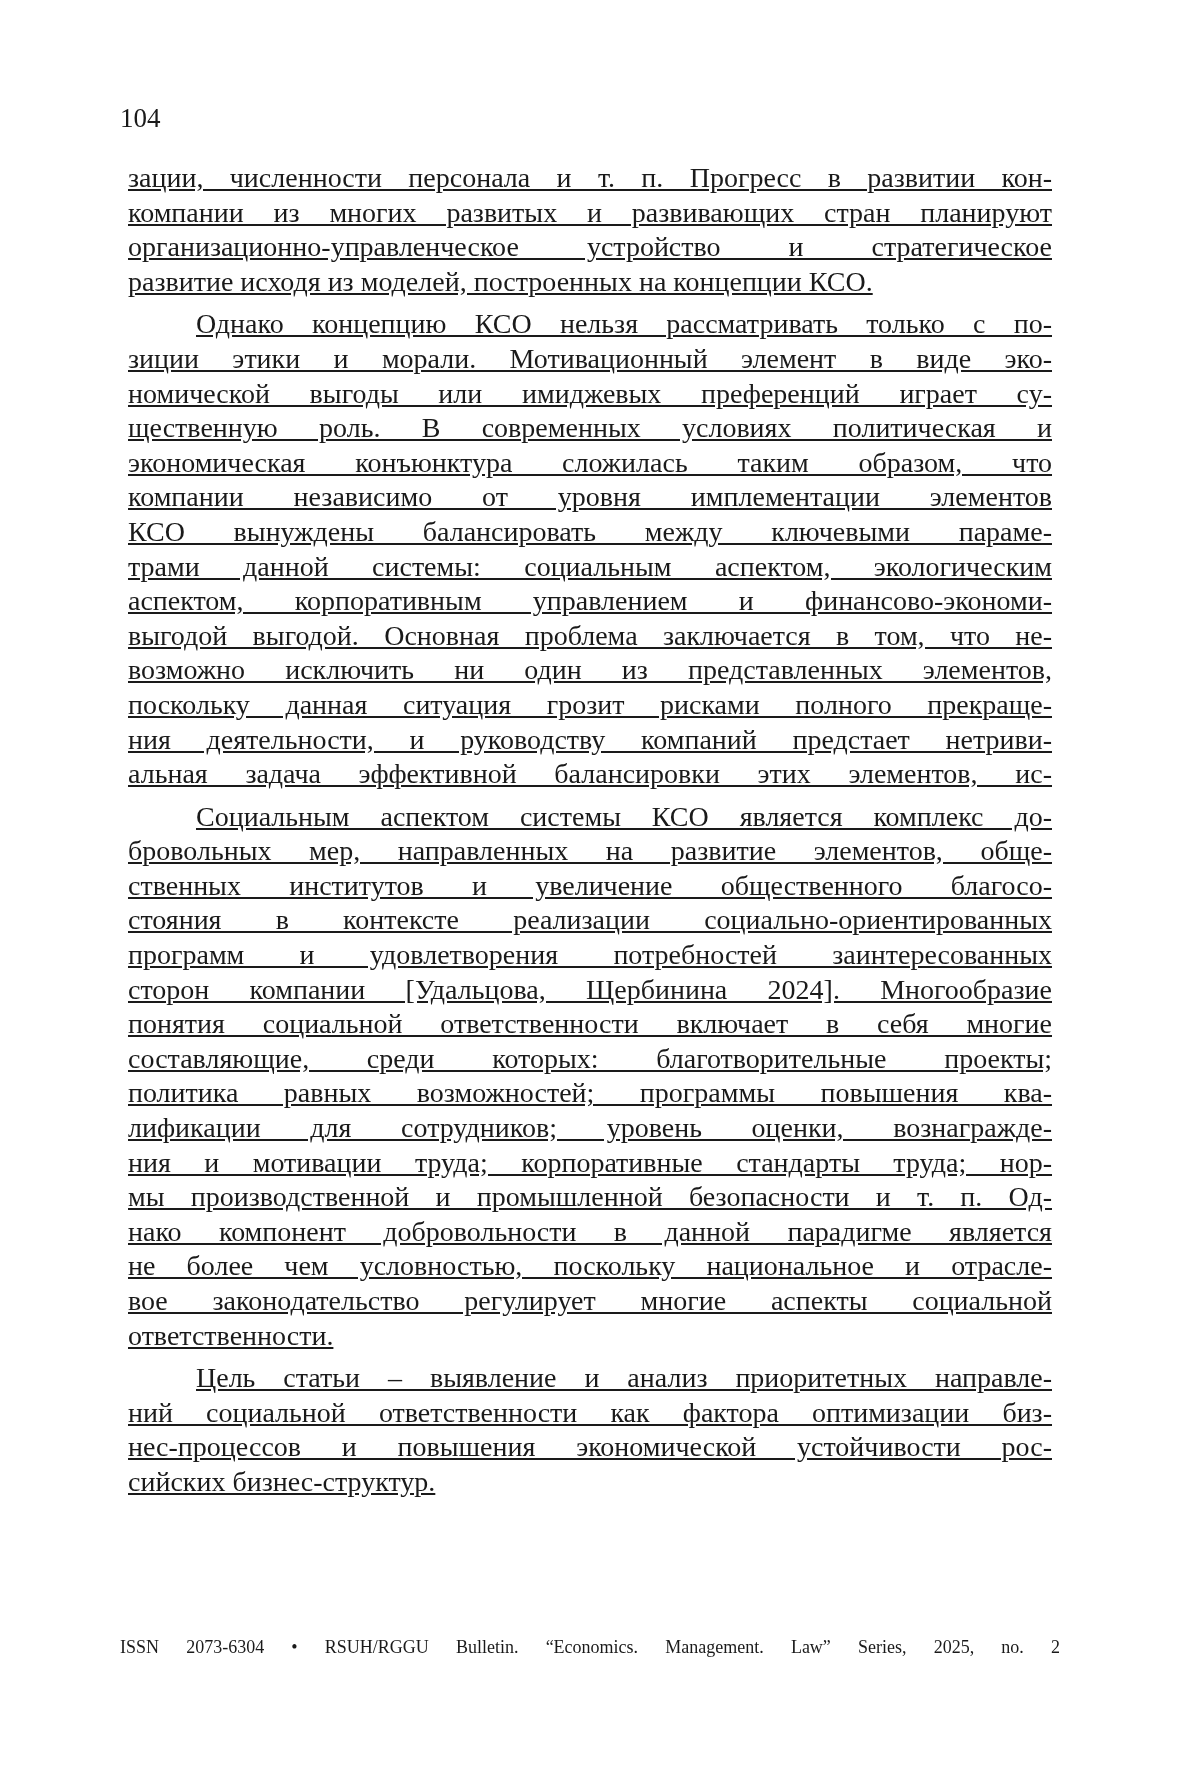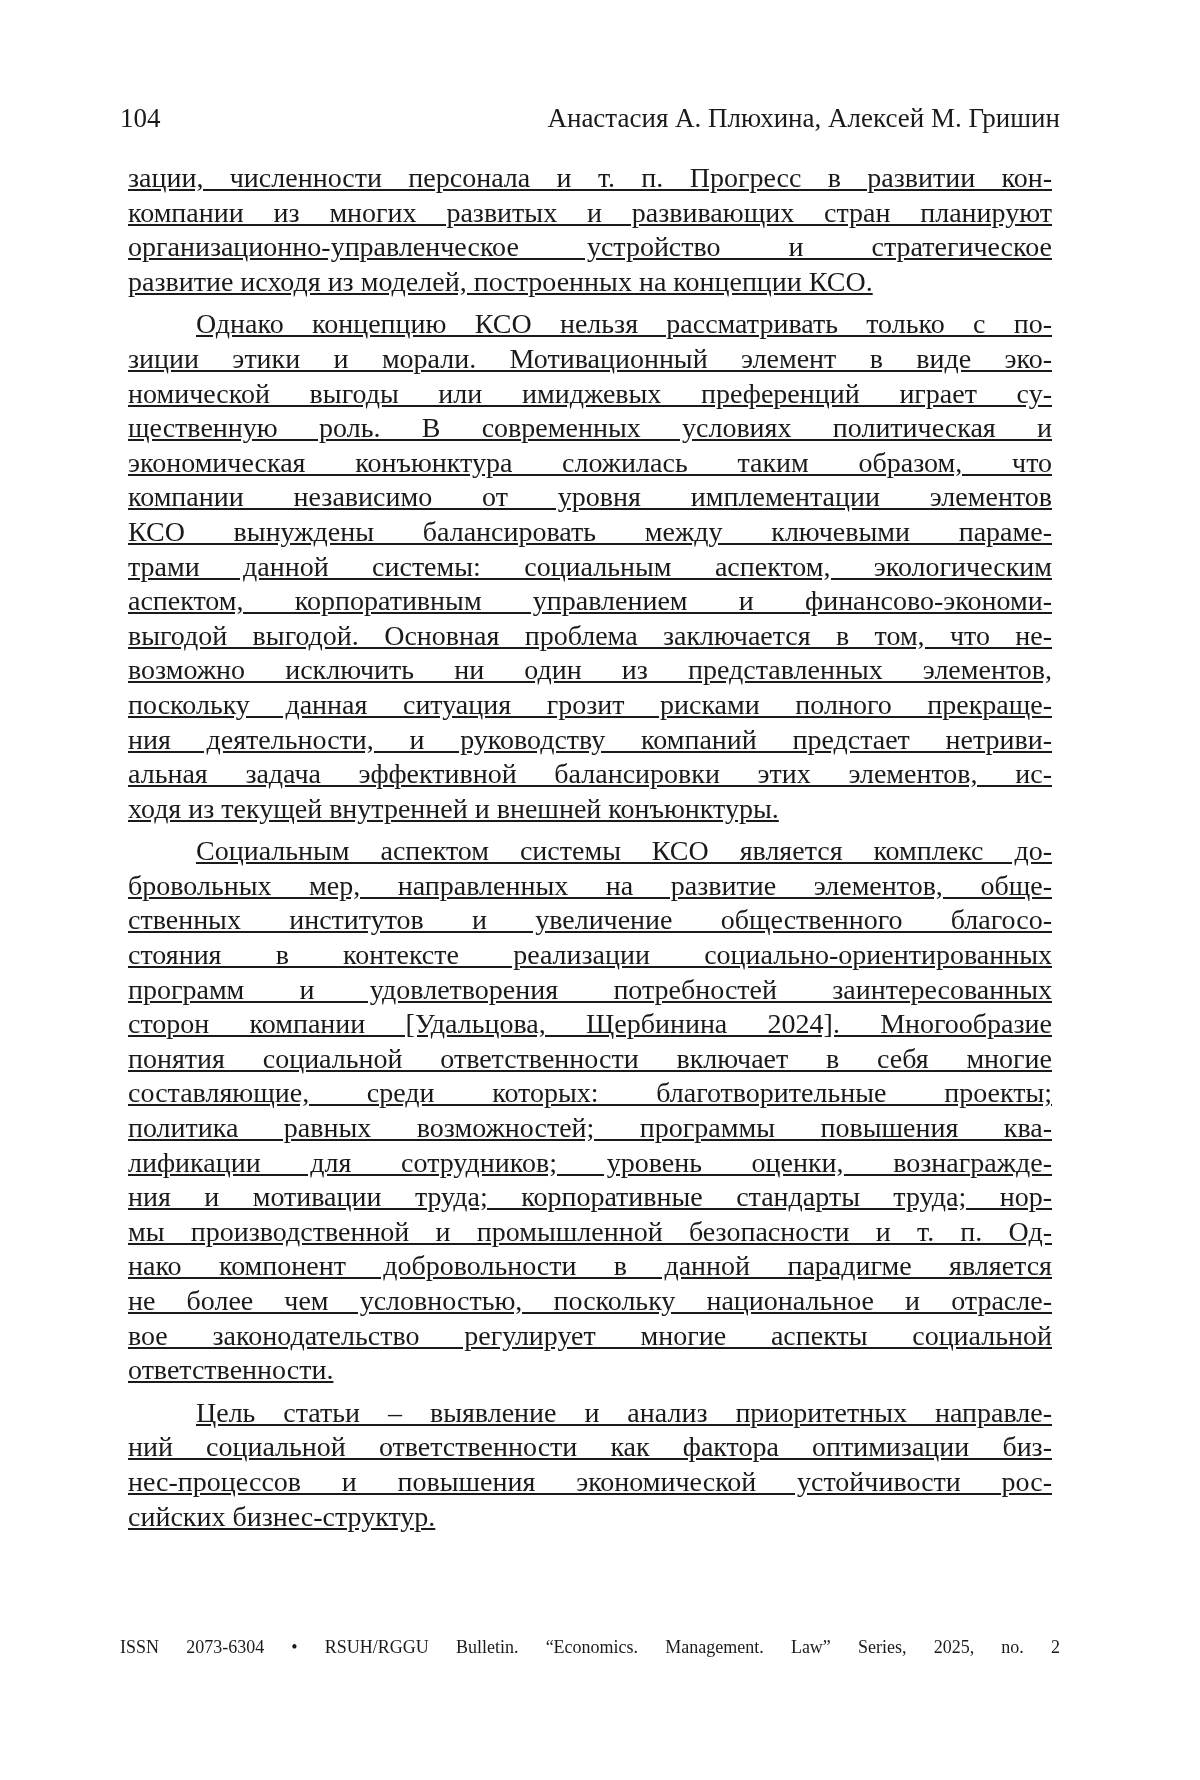"Анастасия А. Плюхина, Алексей М." span { html: <span>Анастасия А. Плюхина, Алексей М. Гришин</span> -> none }
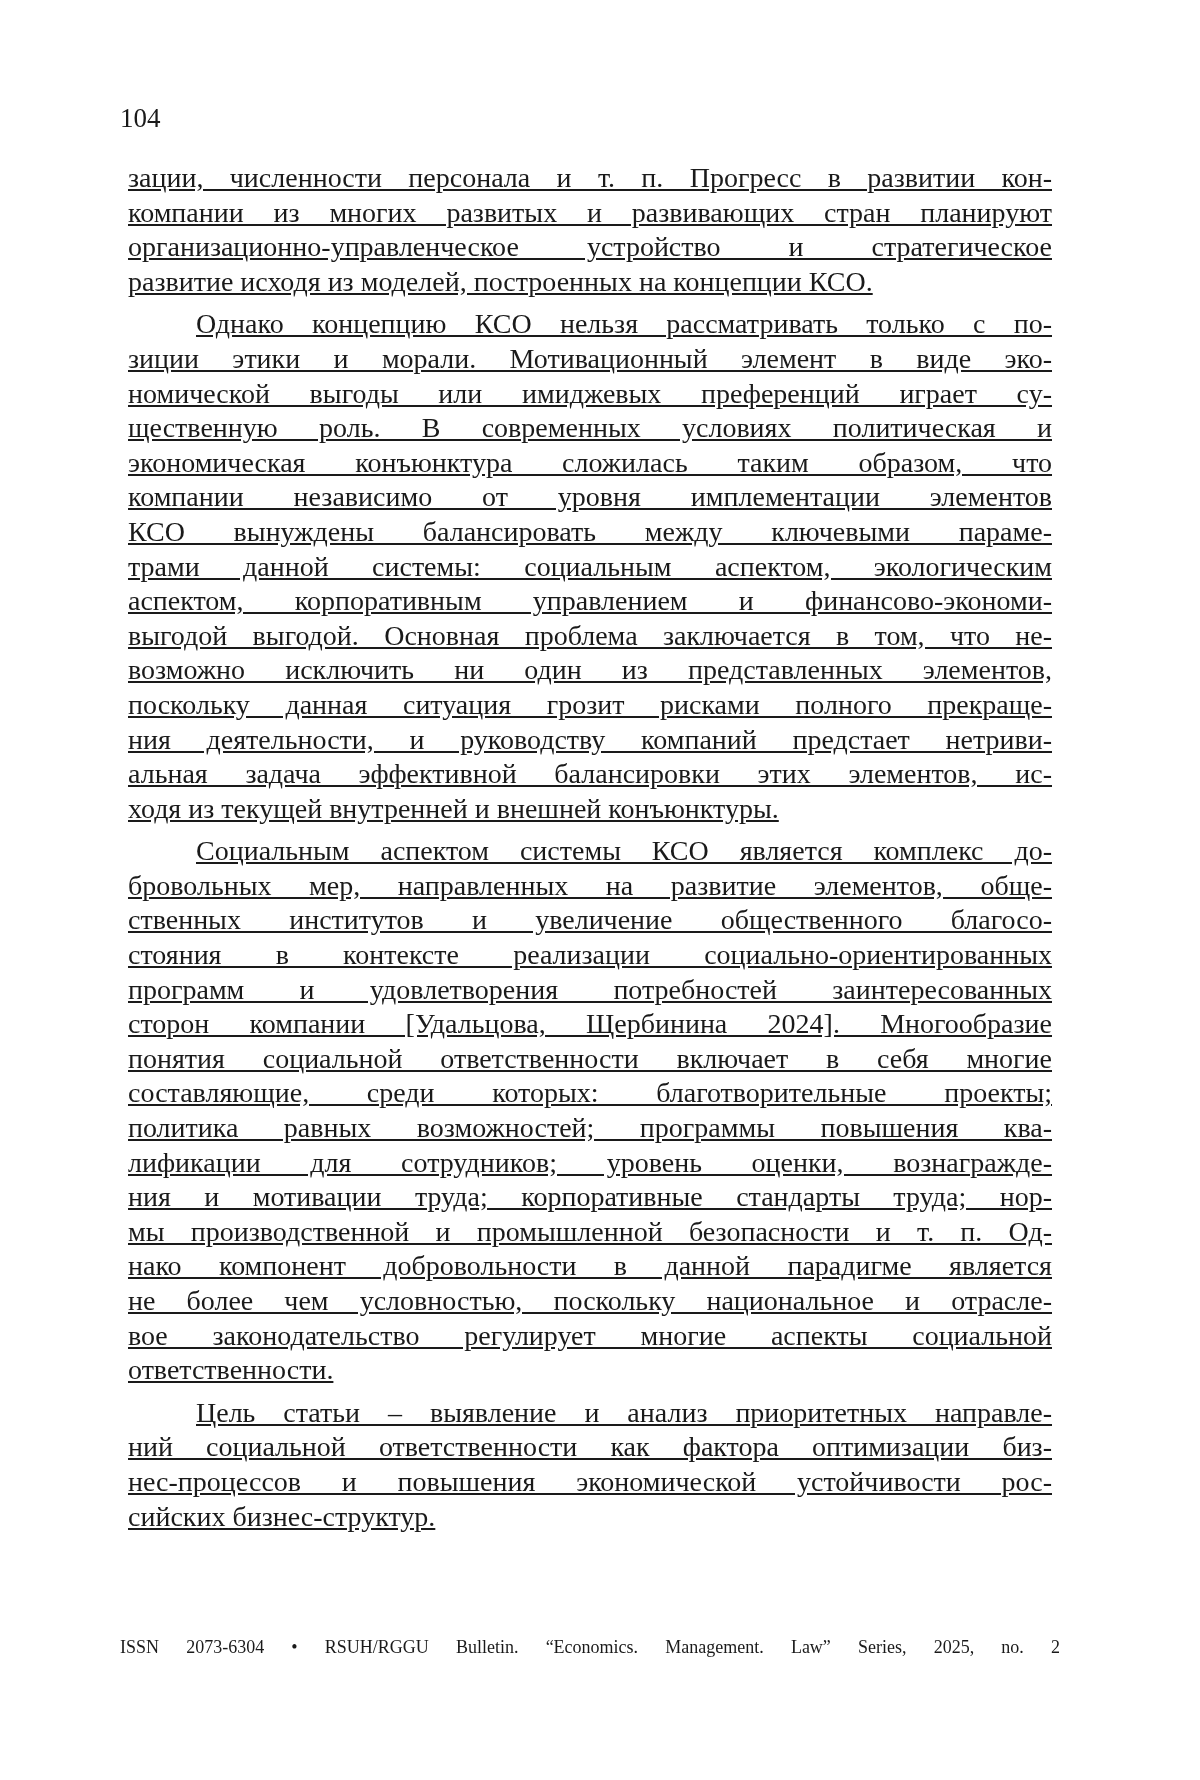"ходя из текущей внутренней и" div.text-line { html: <div>ходя из текущей внутренней и внешней конъюнктуры.</div> -> none }
